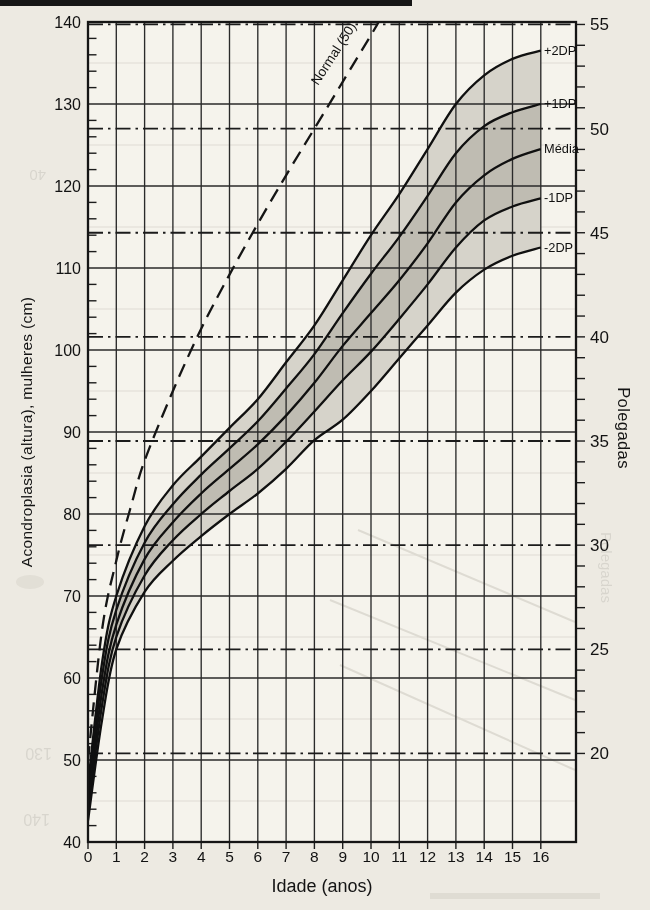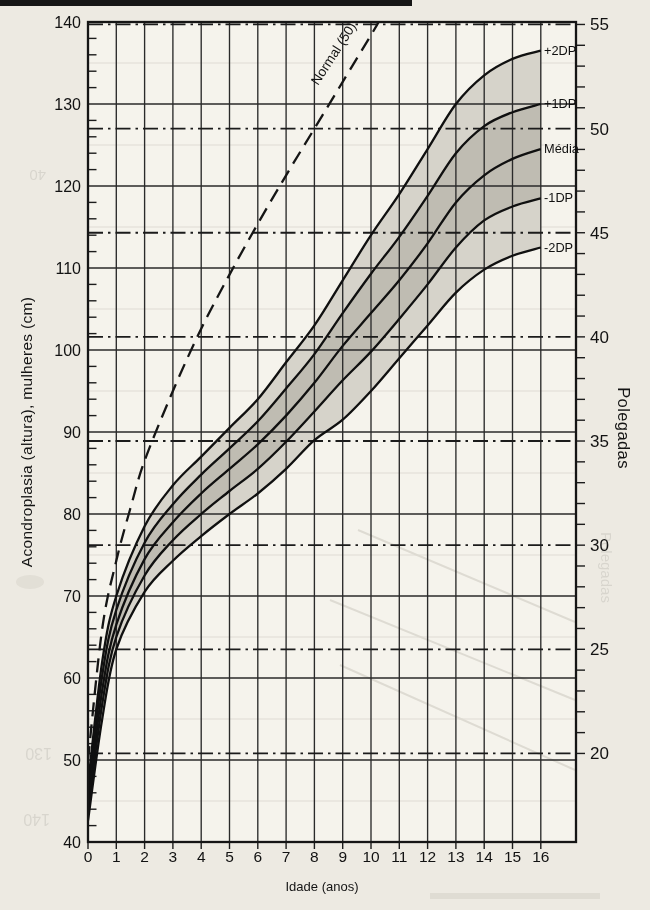"Idade (anos)" .axis-title.bottom { font-size: 13px -> 18px }
